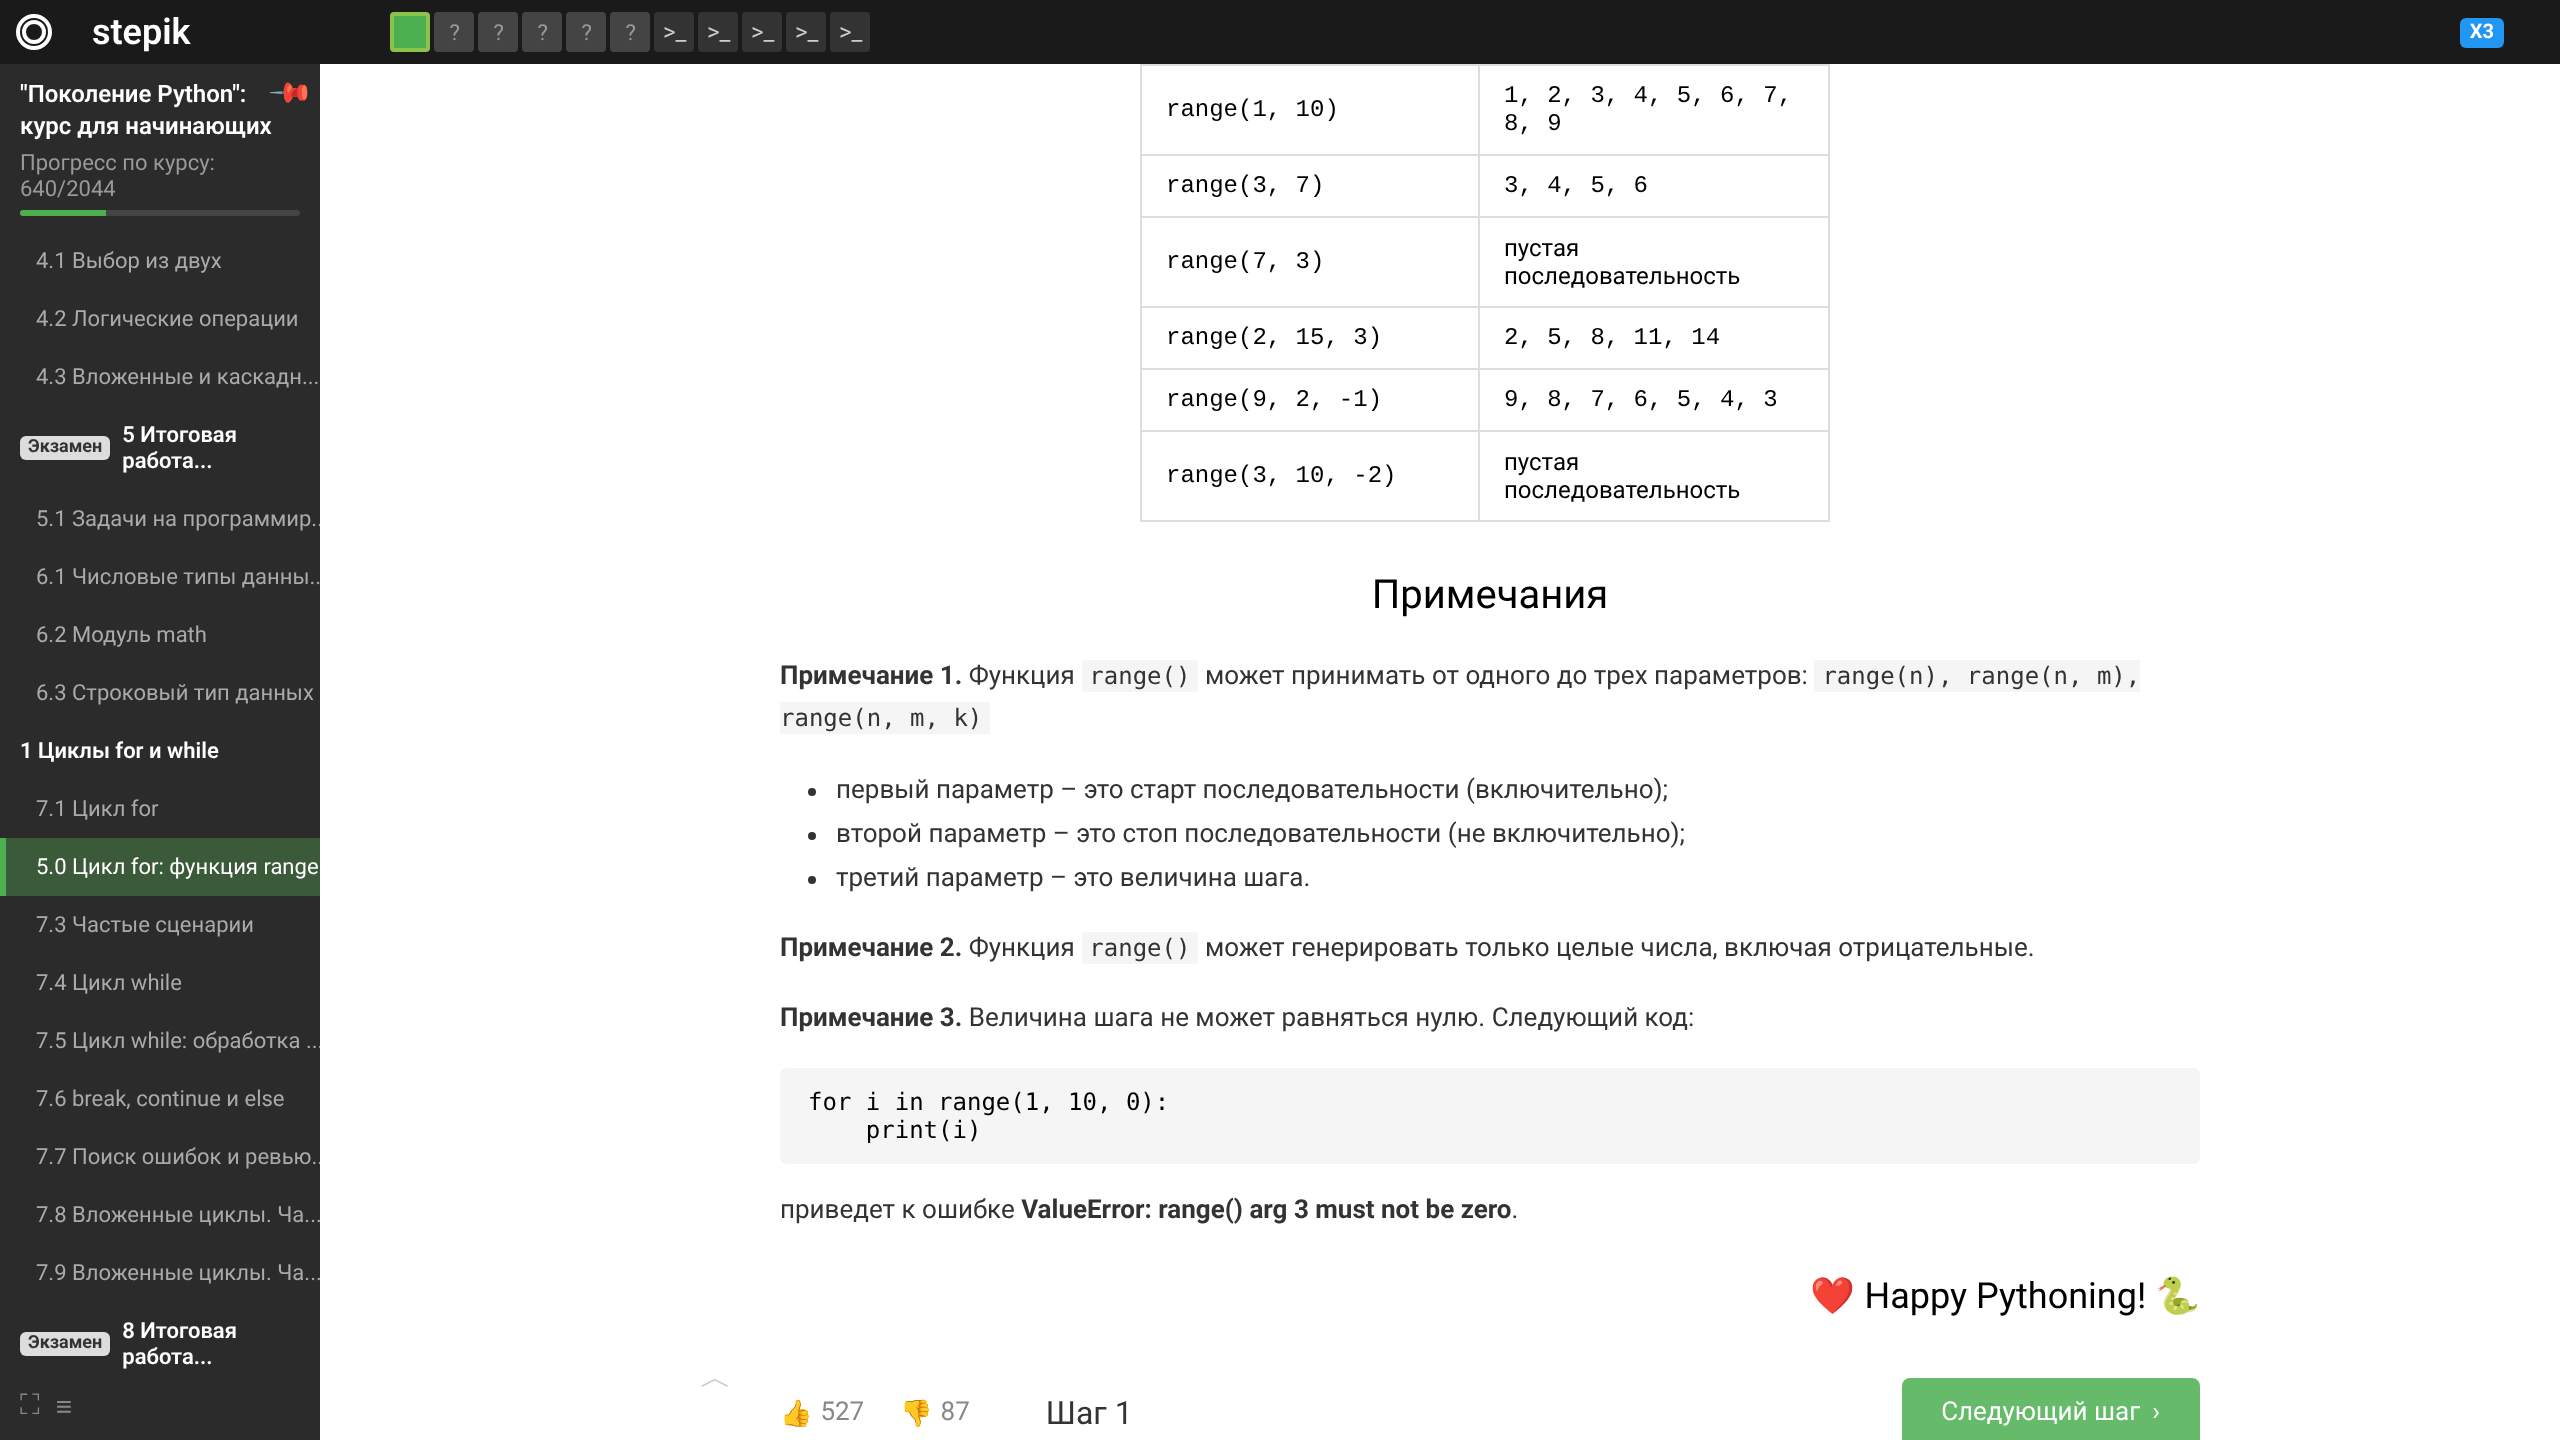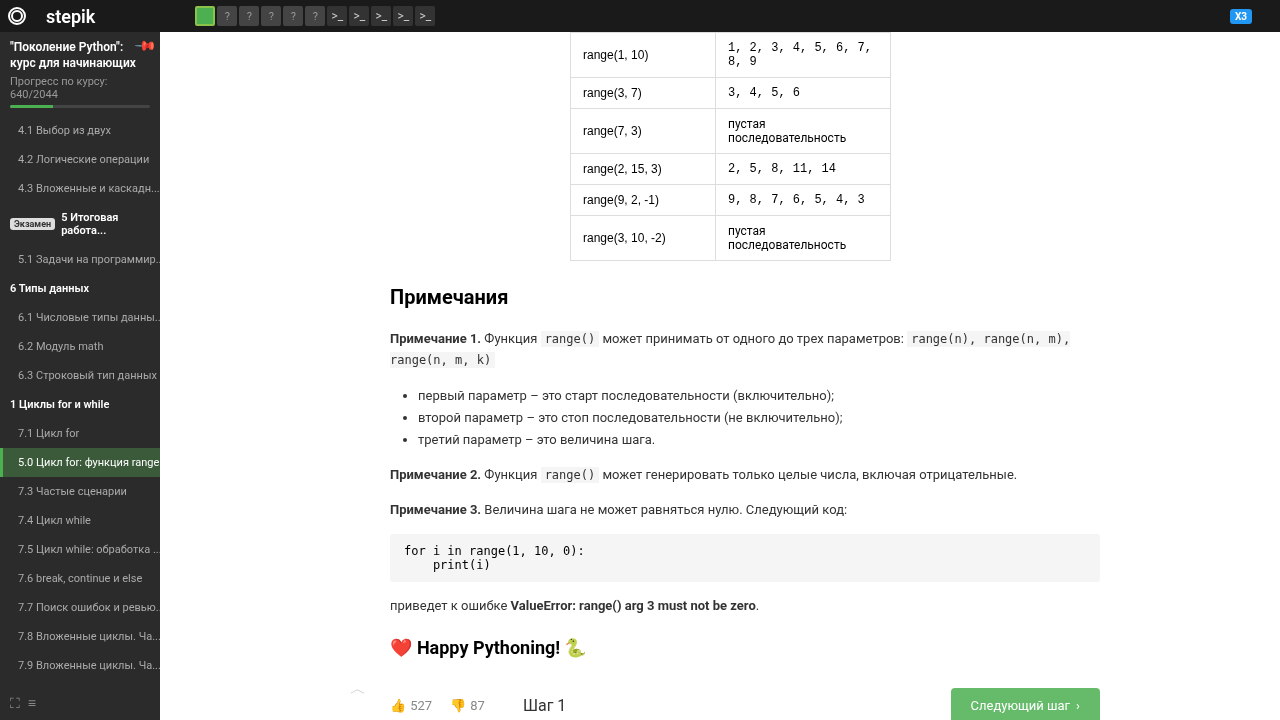"range(1, 10)" td.code-cell { font-family: Liberation Sans, sans-serif -> Liberation Mono, monospace; width: 145px -> 169px }
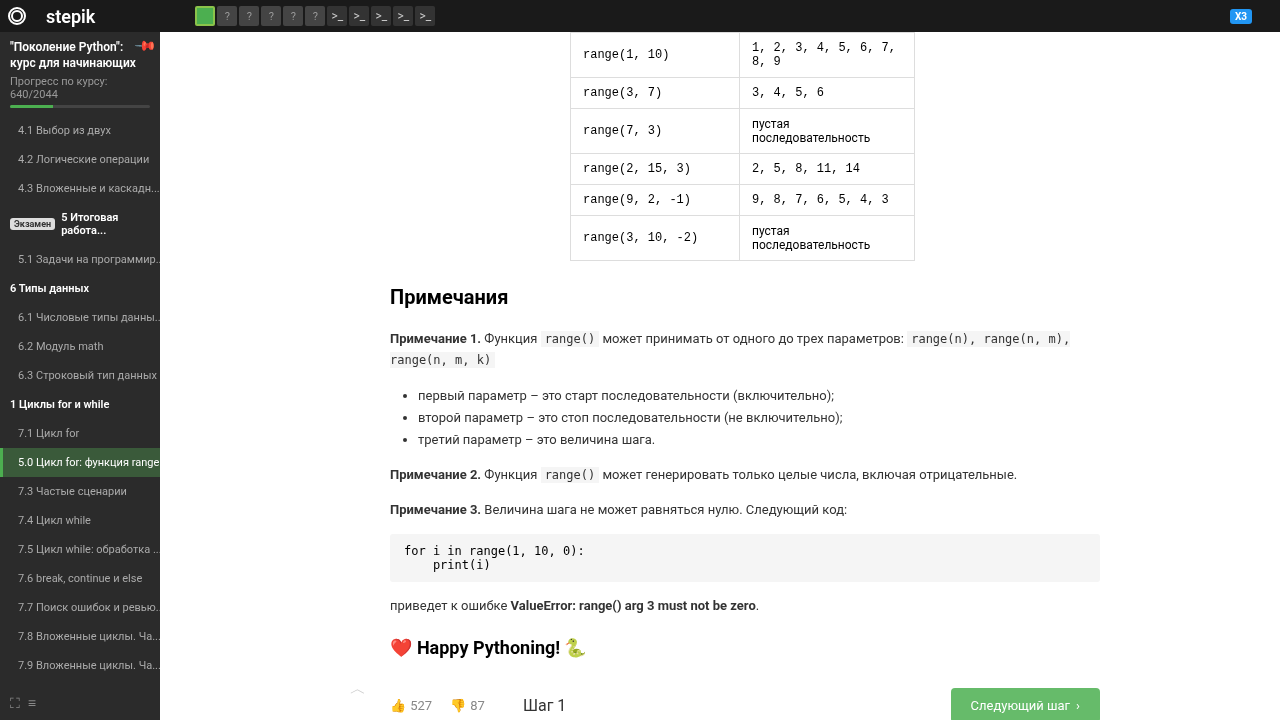"6 Типы данных" div.sb-section { html: <div> <span>6 Типы данных</span> </div> -> none }
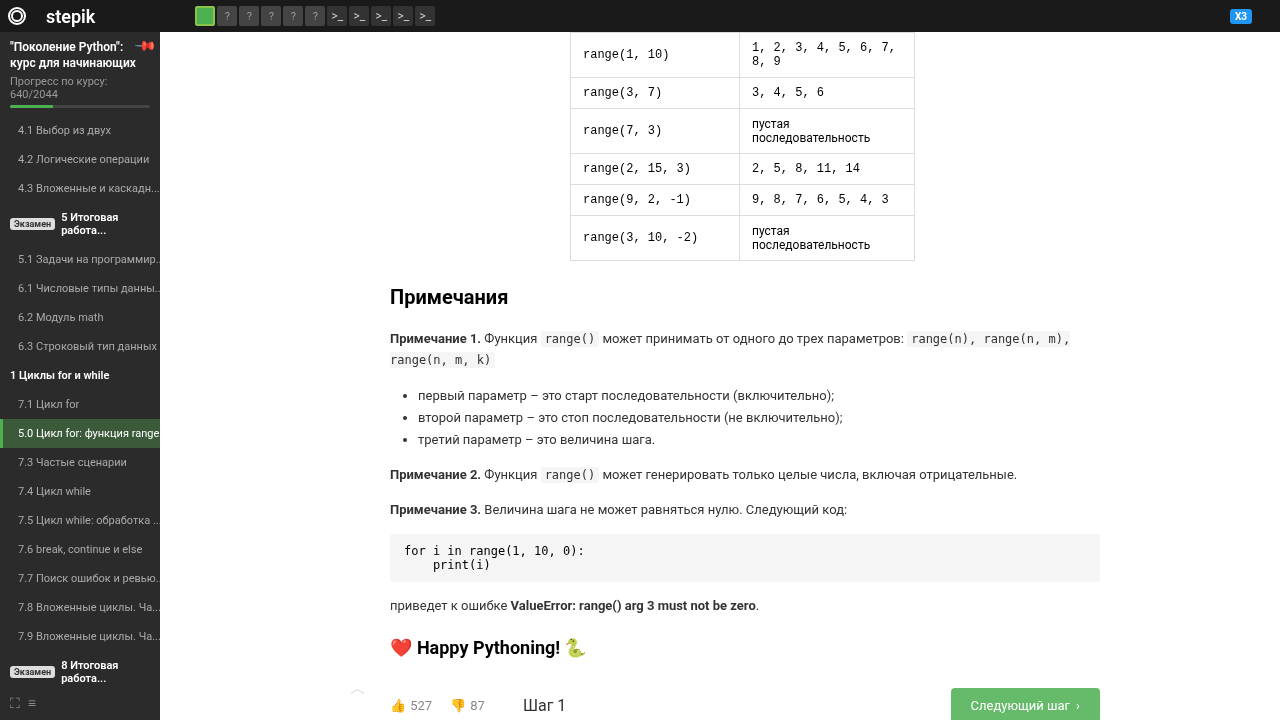"Примечания" h2 { font-weight: 700 -> 400; text-align: left -> center }
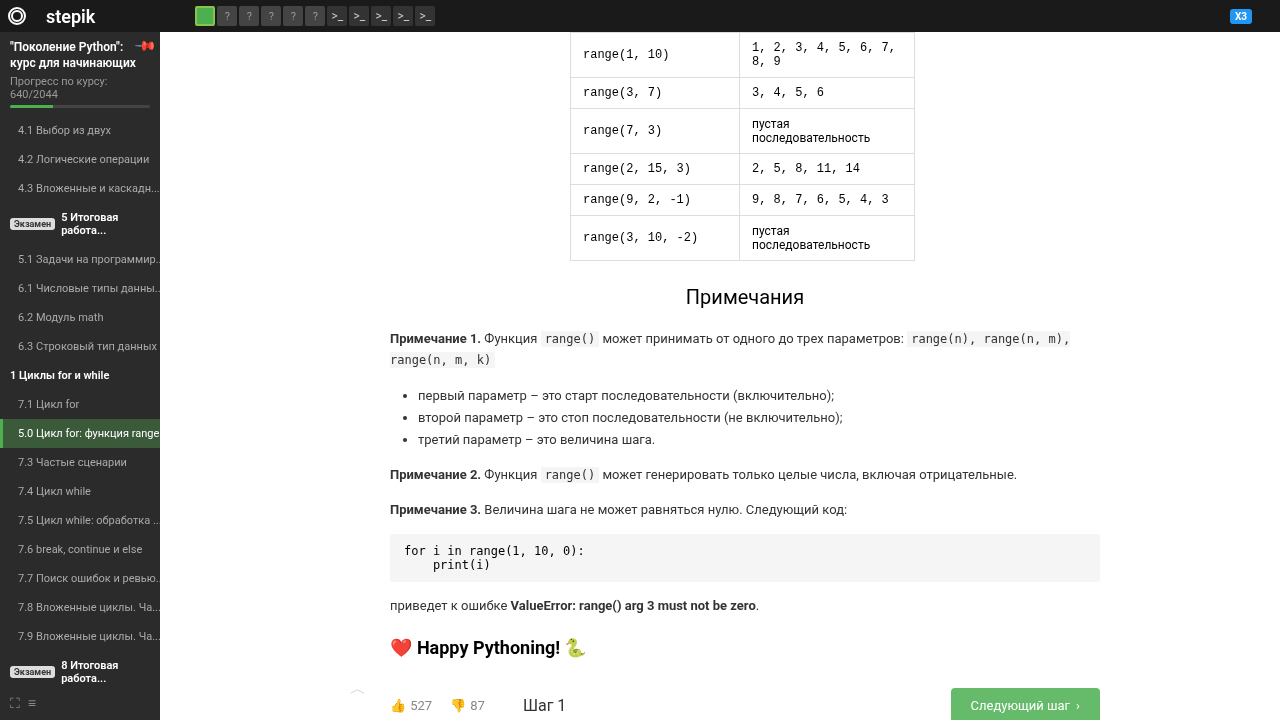"❤️ Happy Pythoning! 🐍" .happy { font-weight: 700 -> 400; text-align: none -> right }
